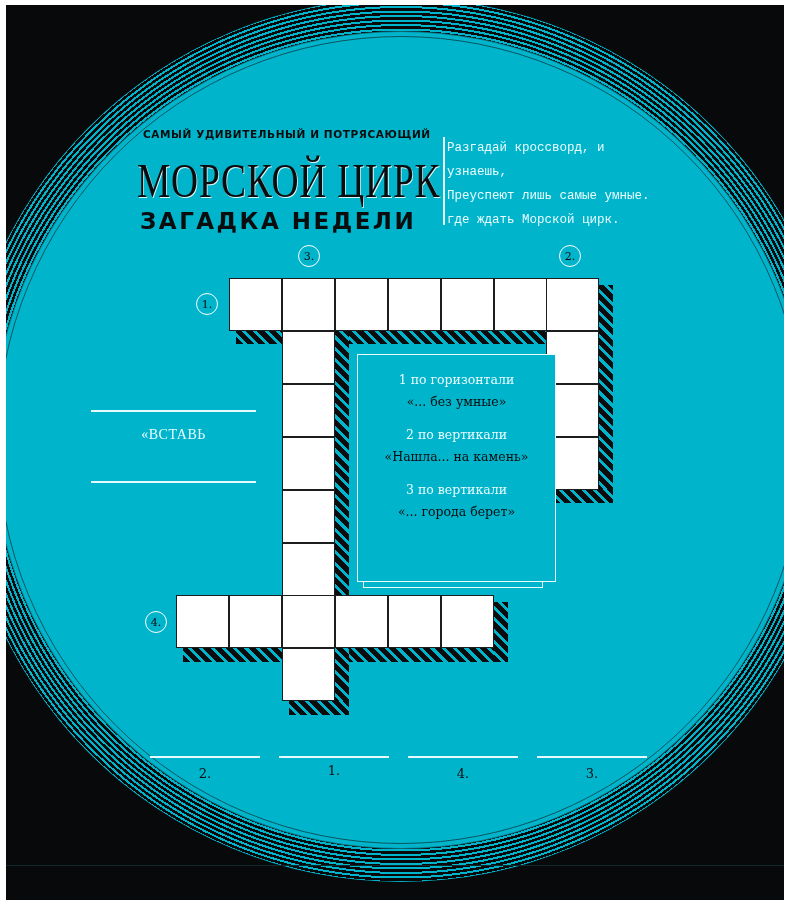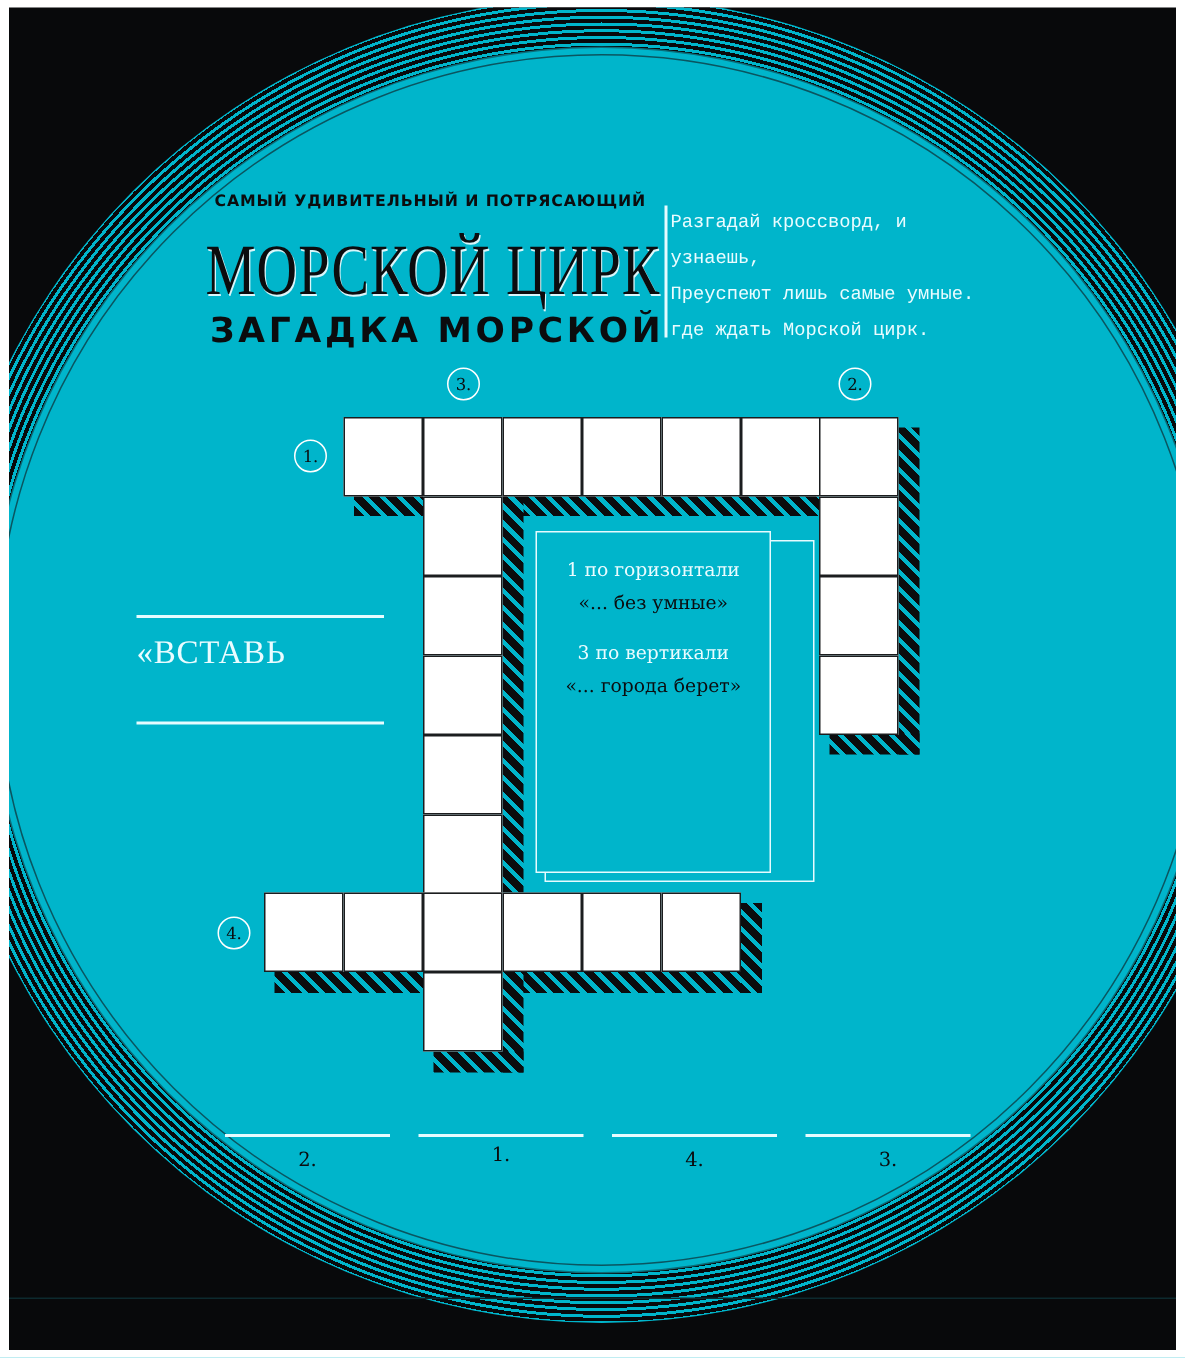"ЗАГАДКА МОРСКОЙ" div.subtitle { text: МОРСКОЙ -> НЕДЕЛИ }
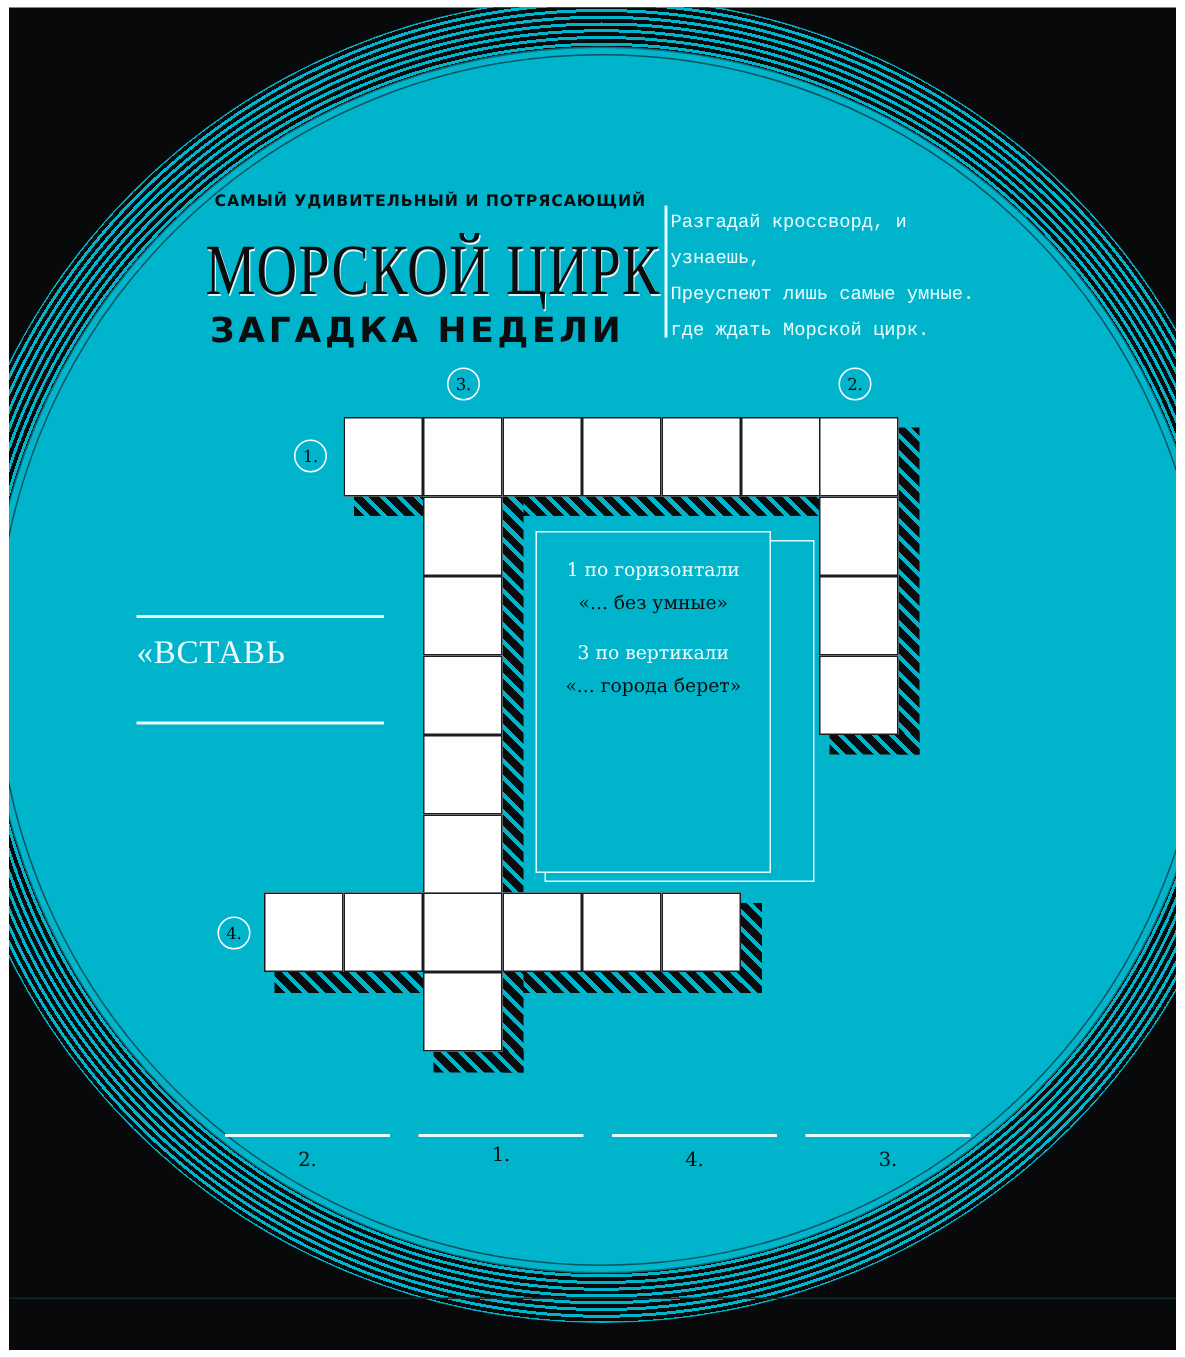"1 по горизонтали" .clue-front { width: 157px -> 199px }
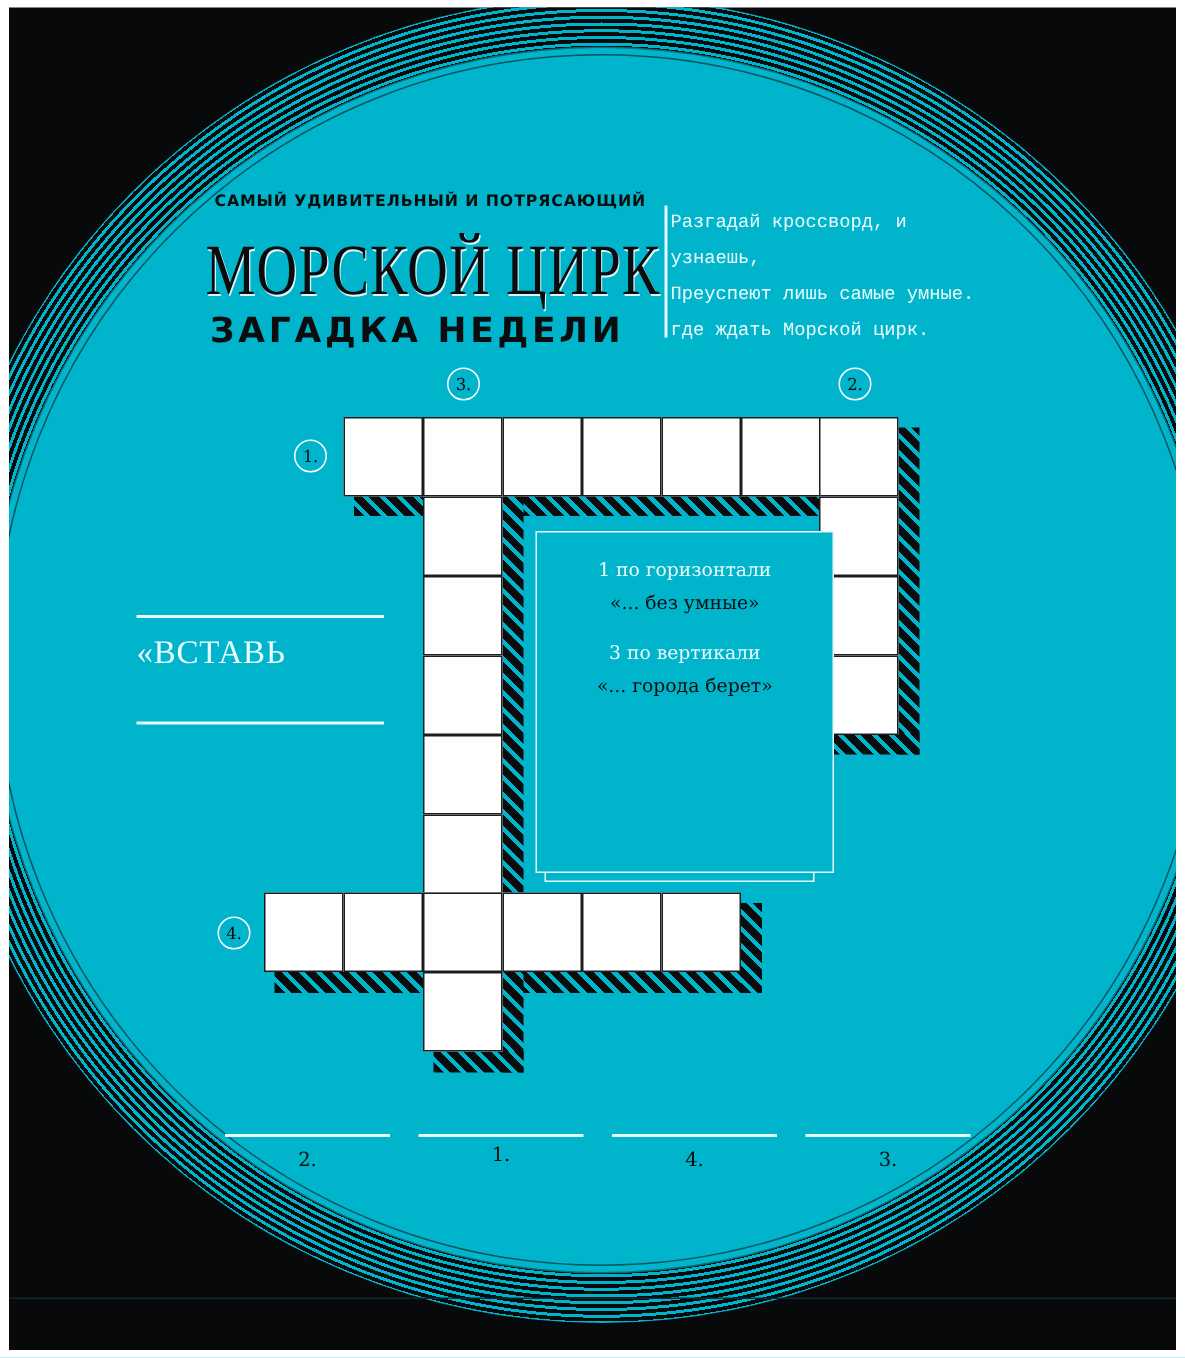"«ВСТАВЬ" .insert-text { font-size: 22px -> 14px; text-align: left -> center }
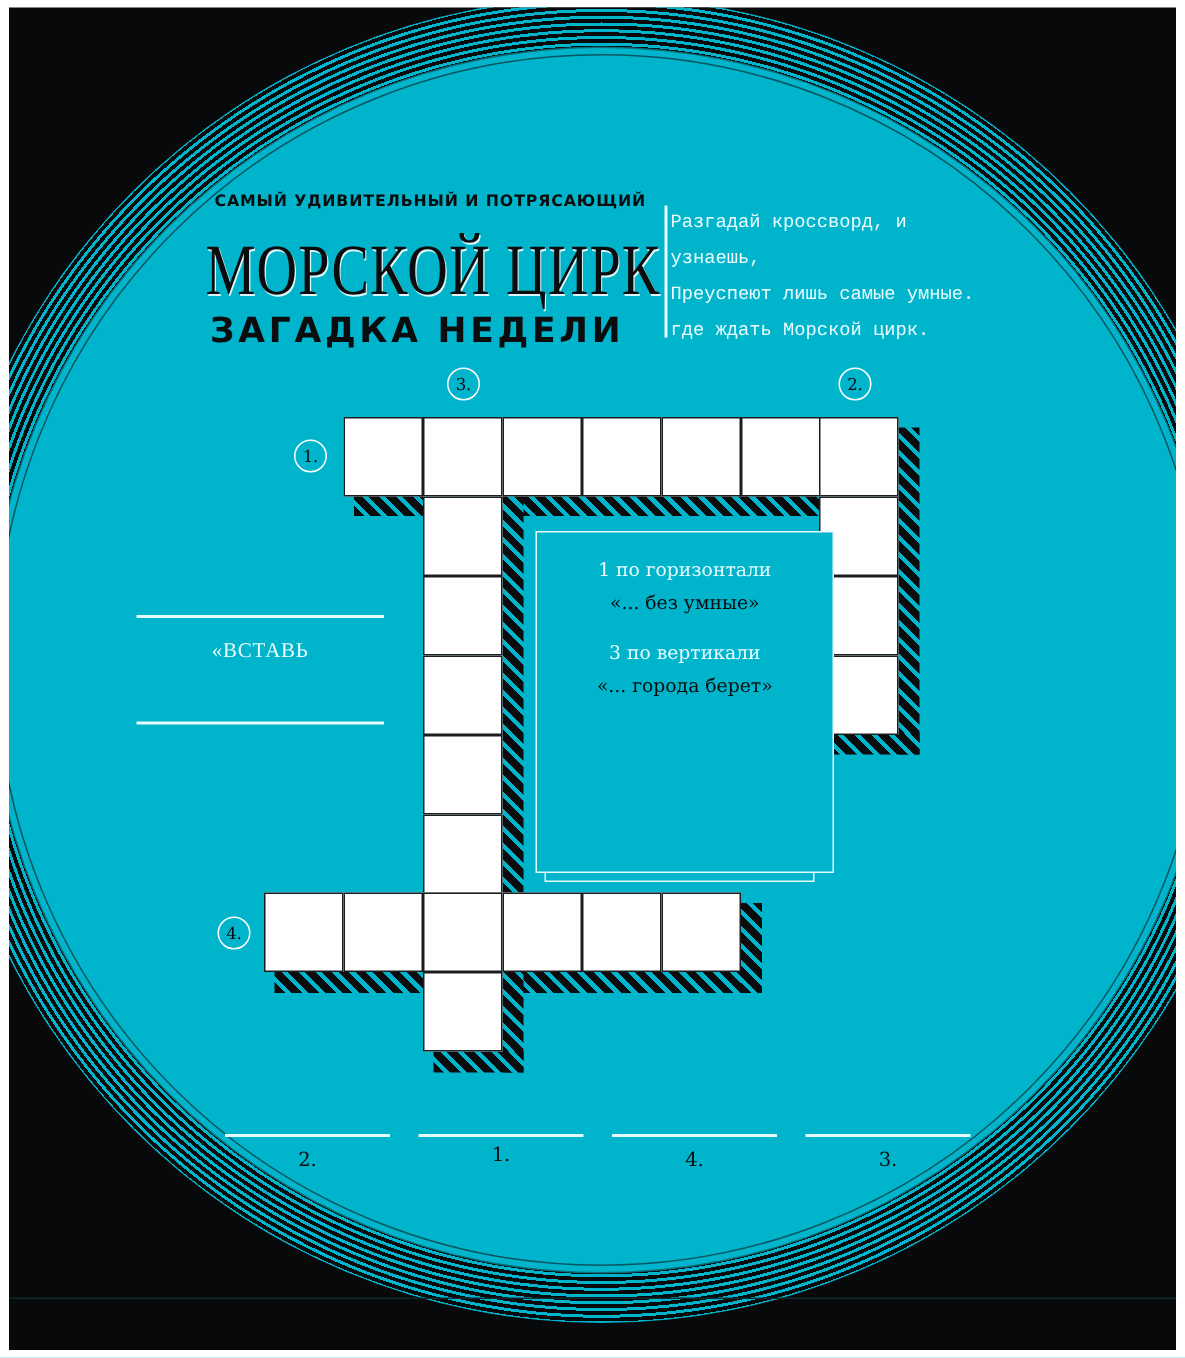"2 по вертикали" div.clue { html: none -> <div> <div>2 по вертикали</div> <div>«Нашла... на камень»</div> </div> }
